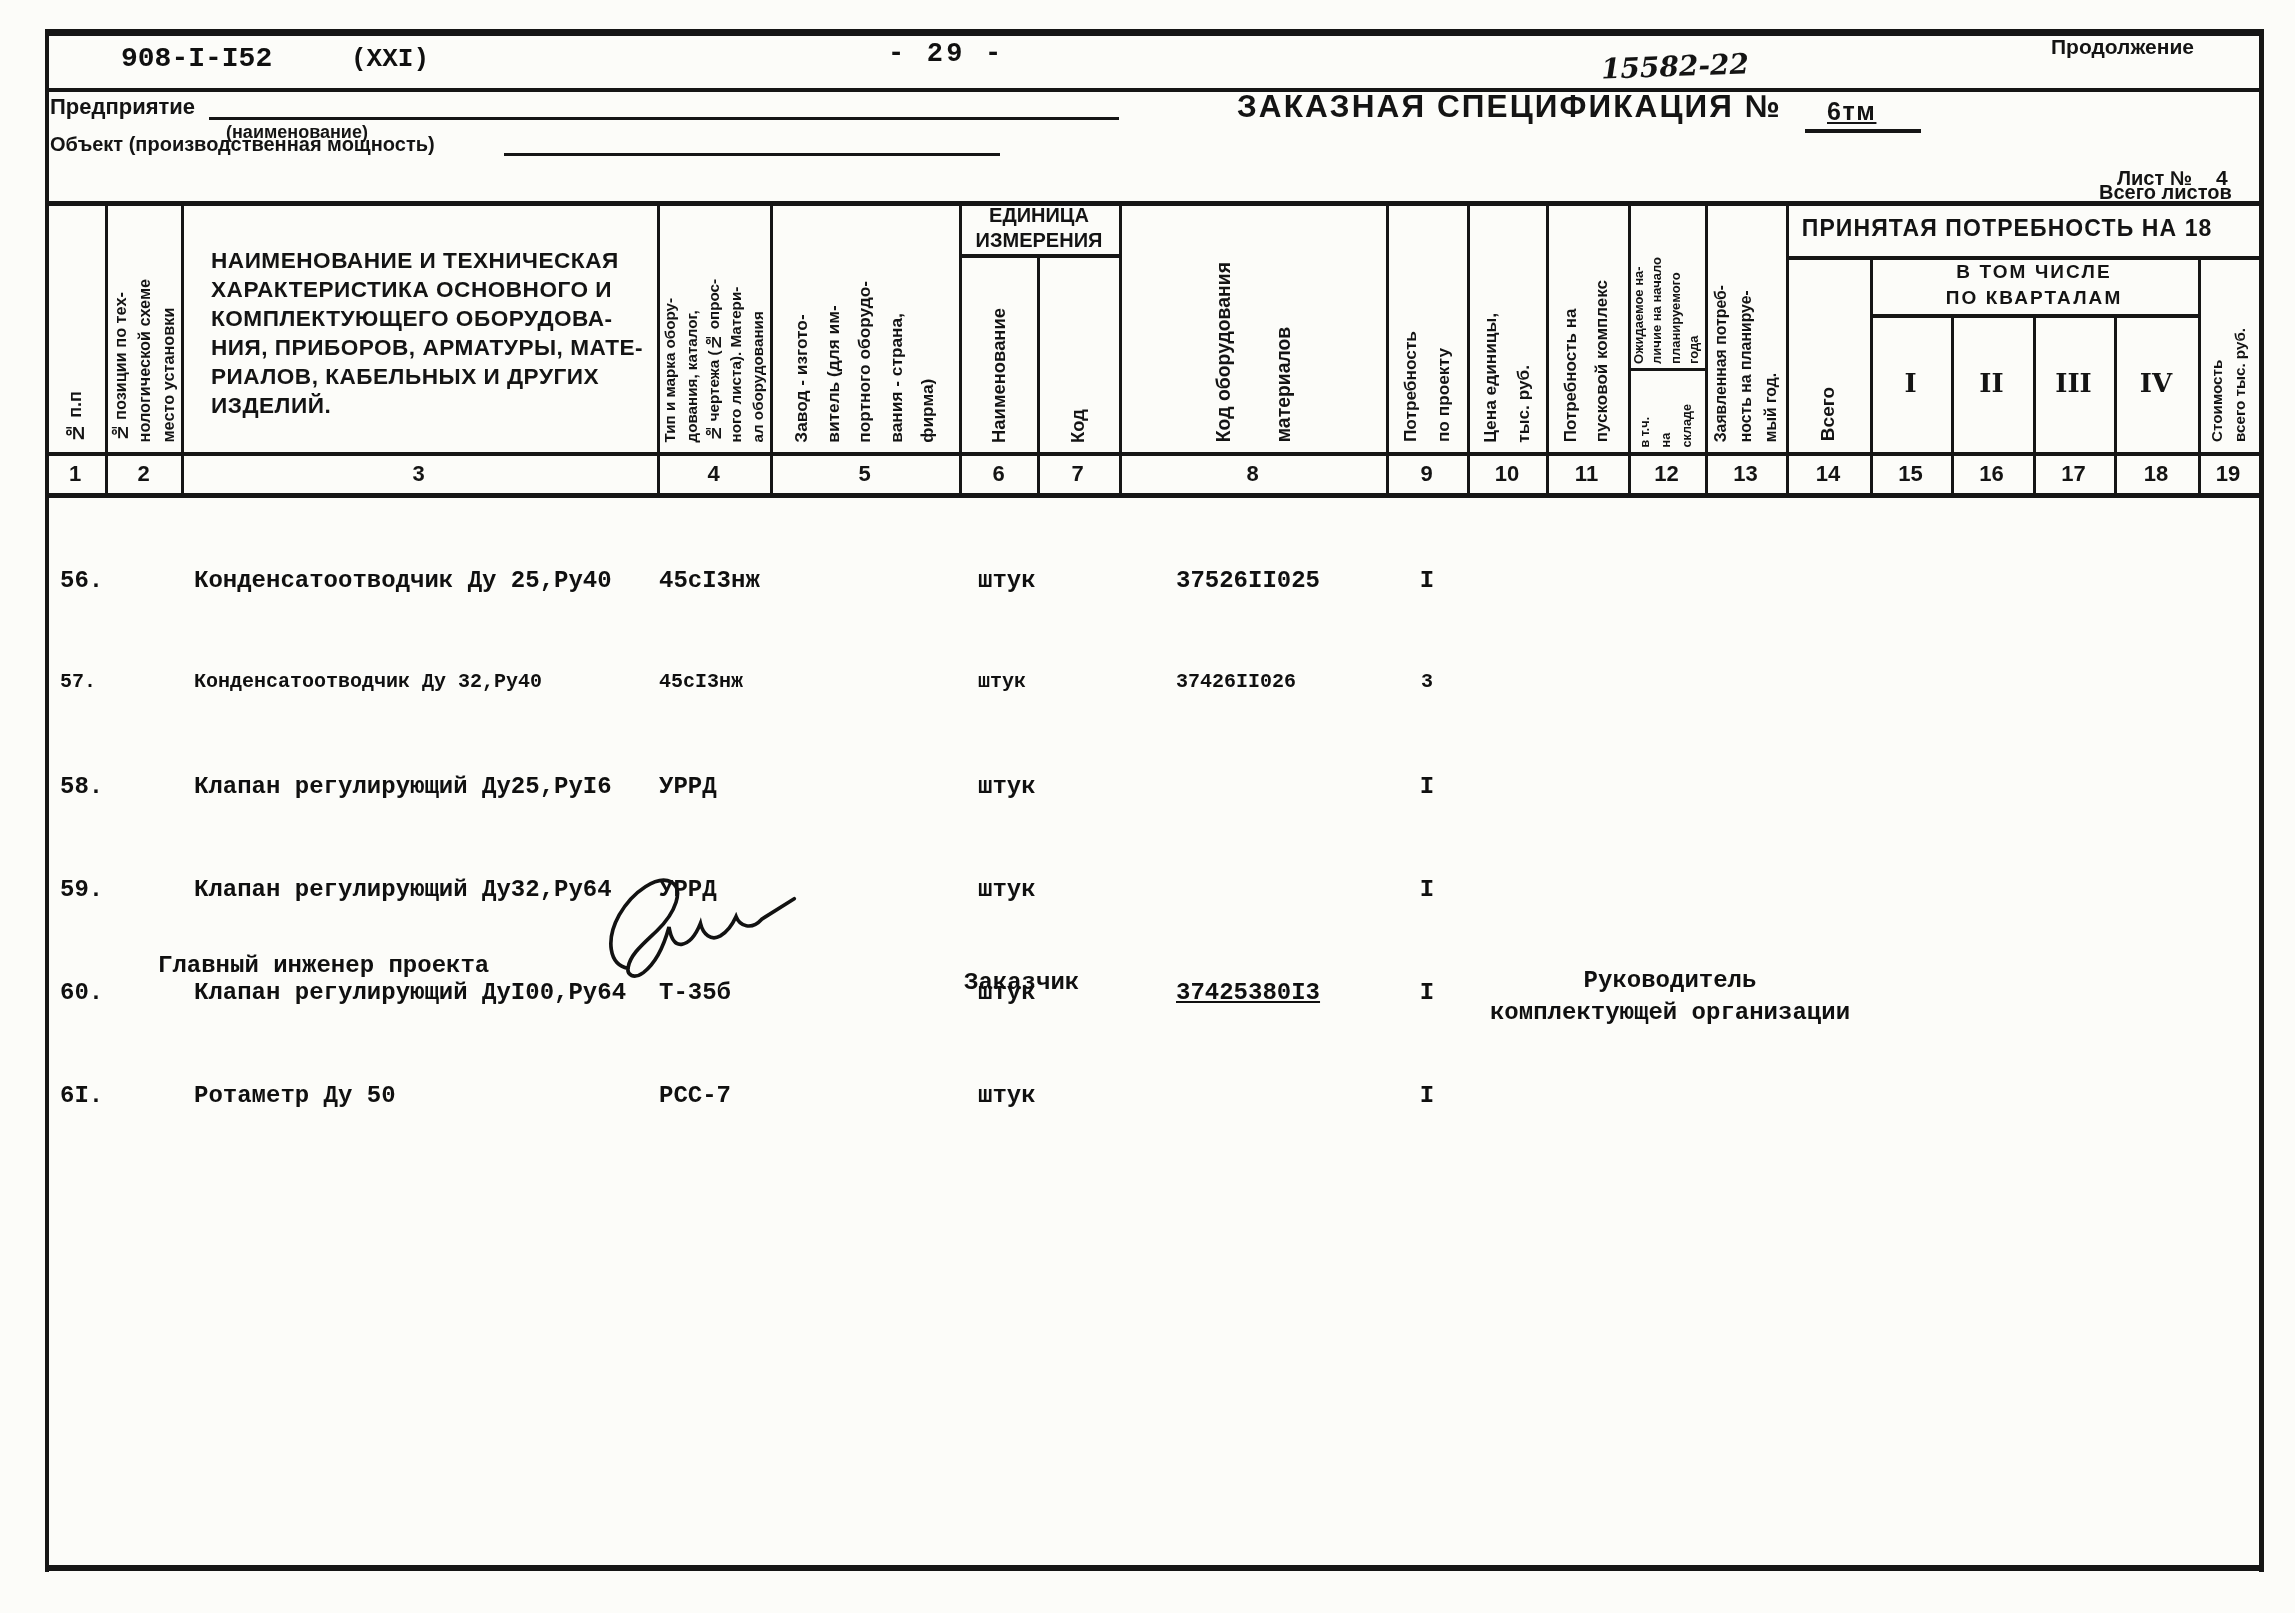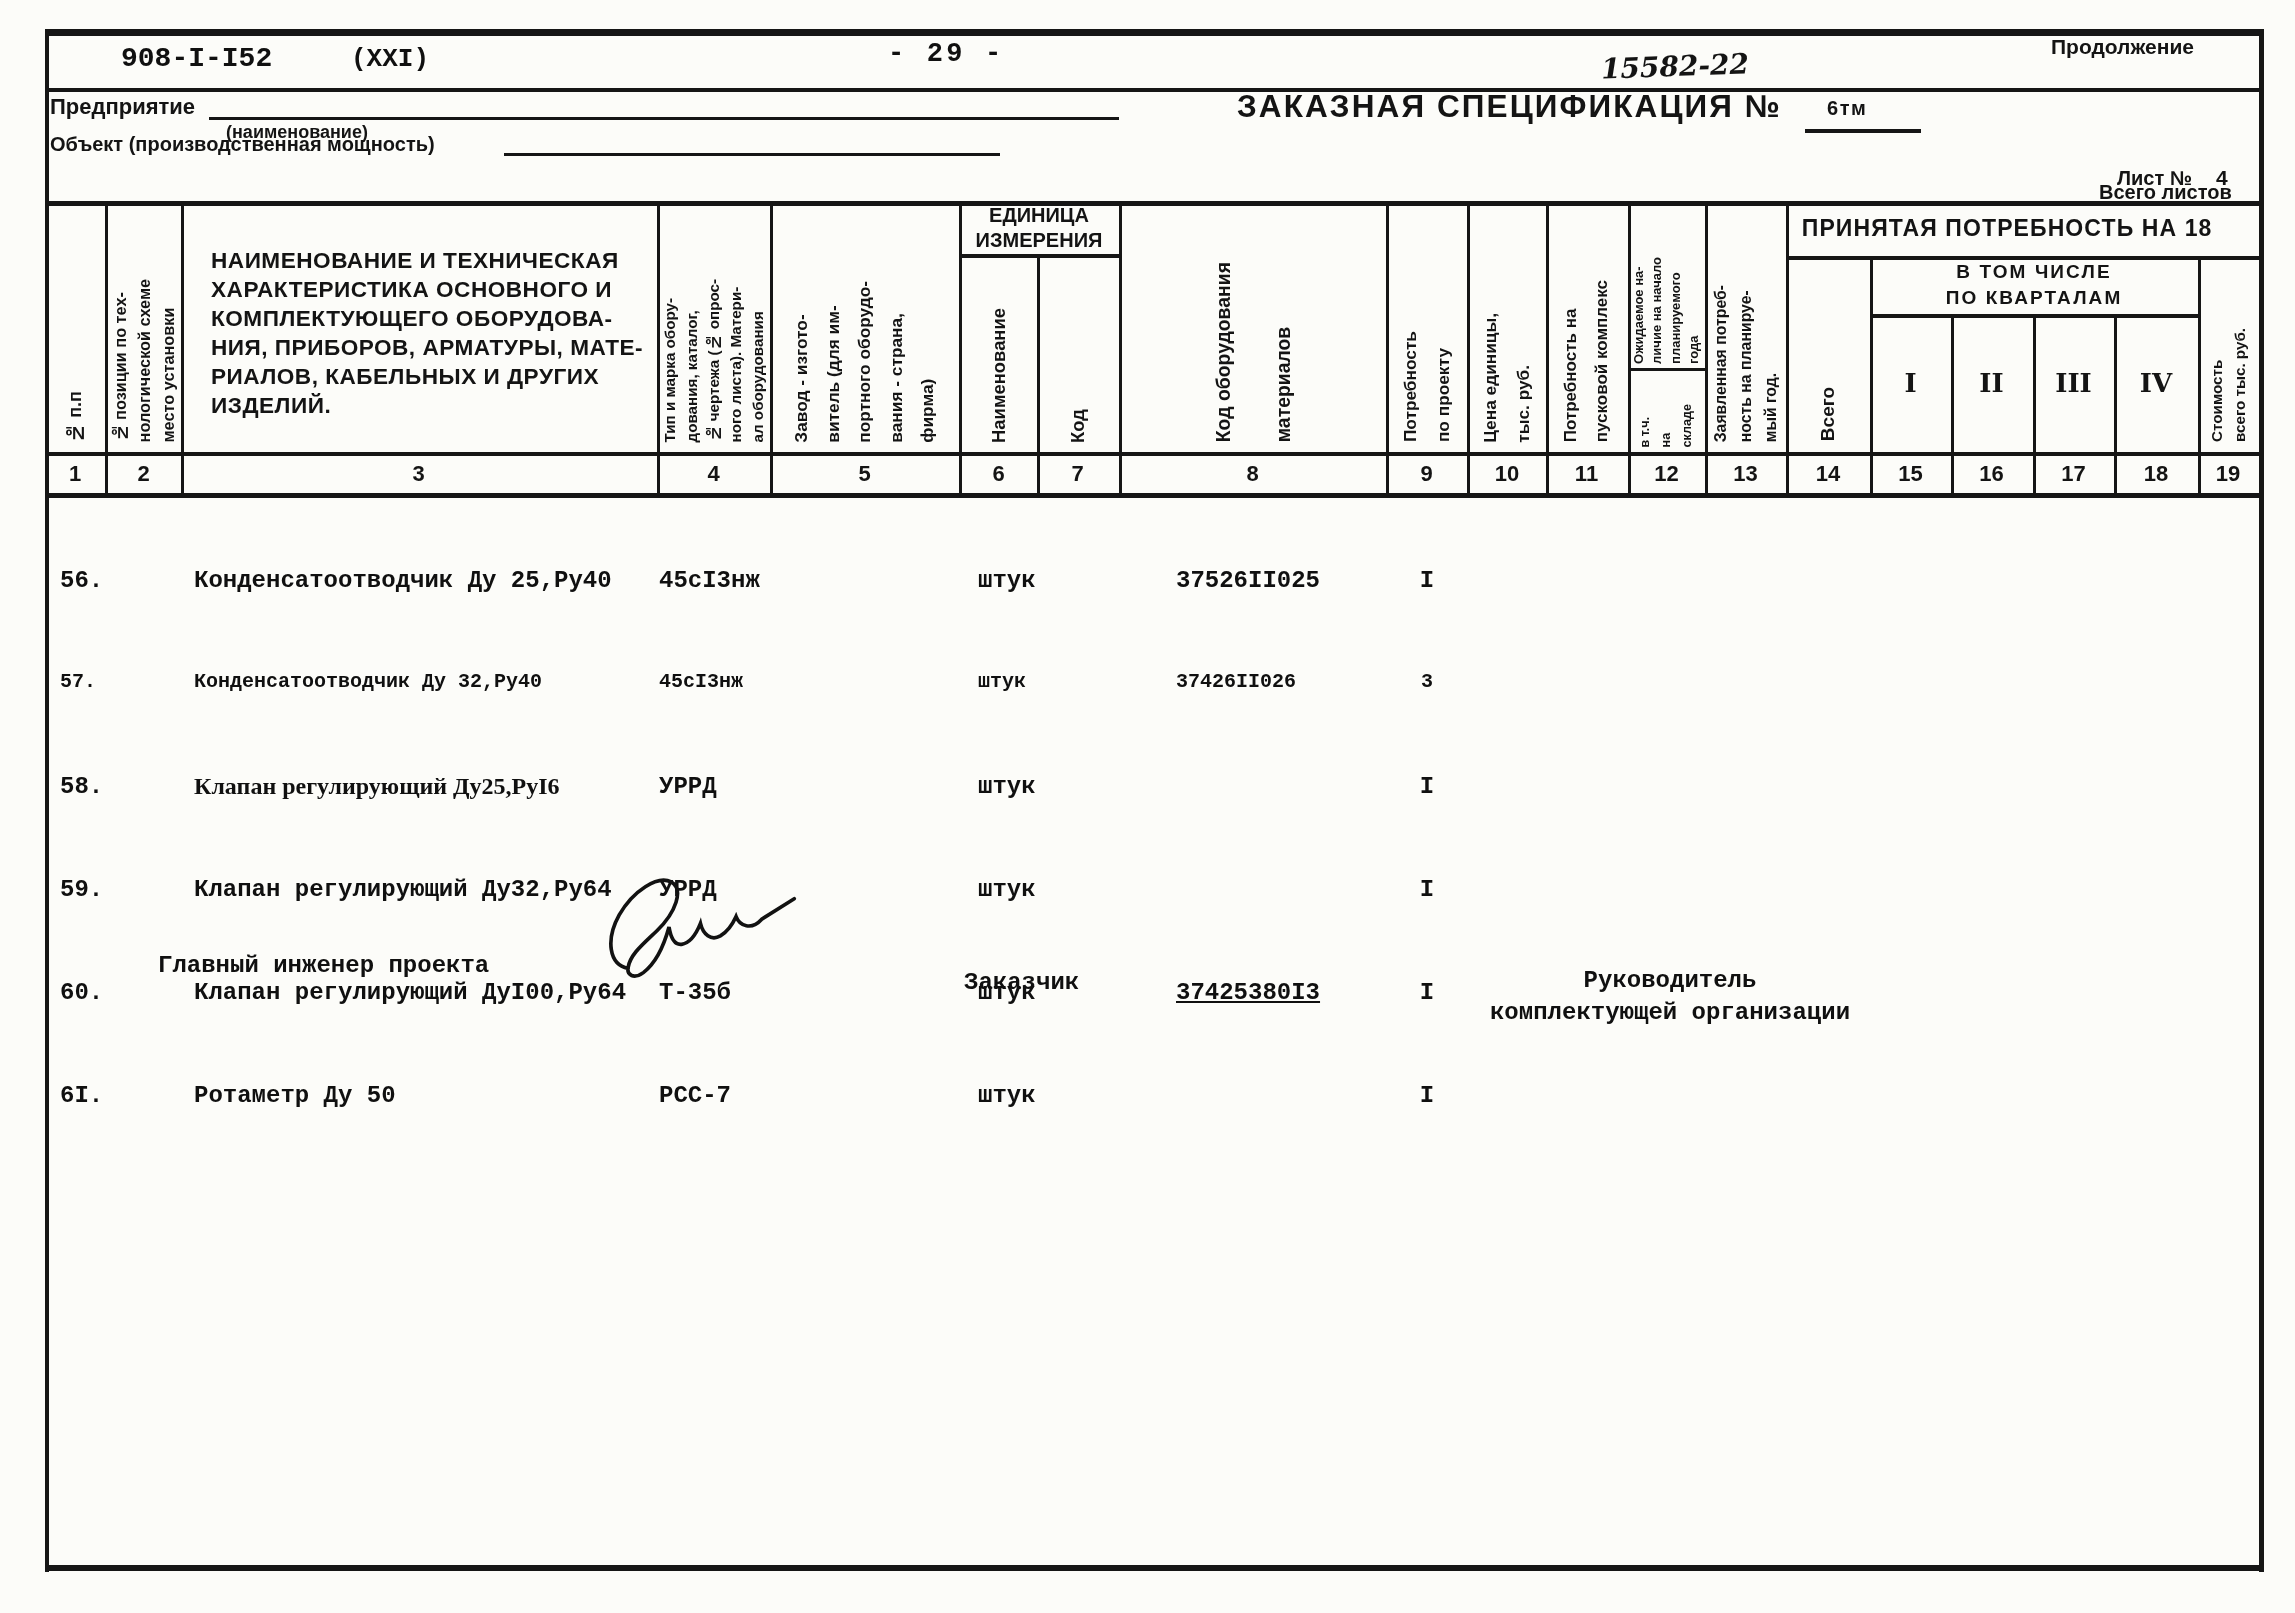"6тм" span.abs { font-size: 20px -> 25px; text-decoration: none -> underline }
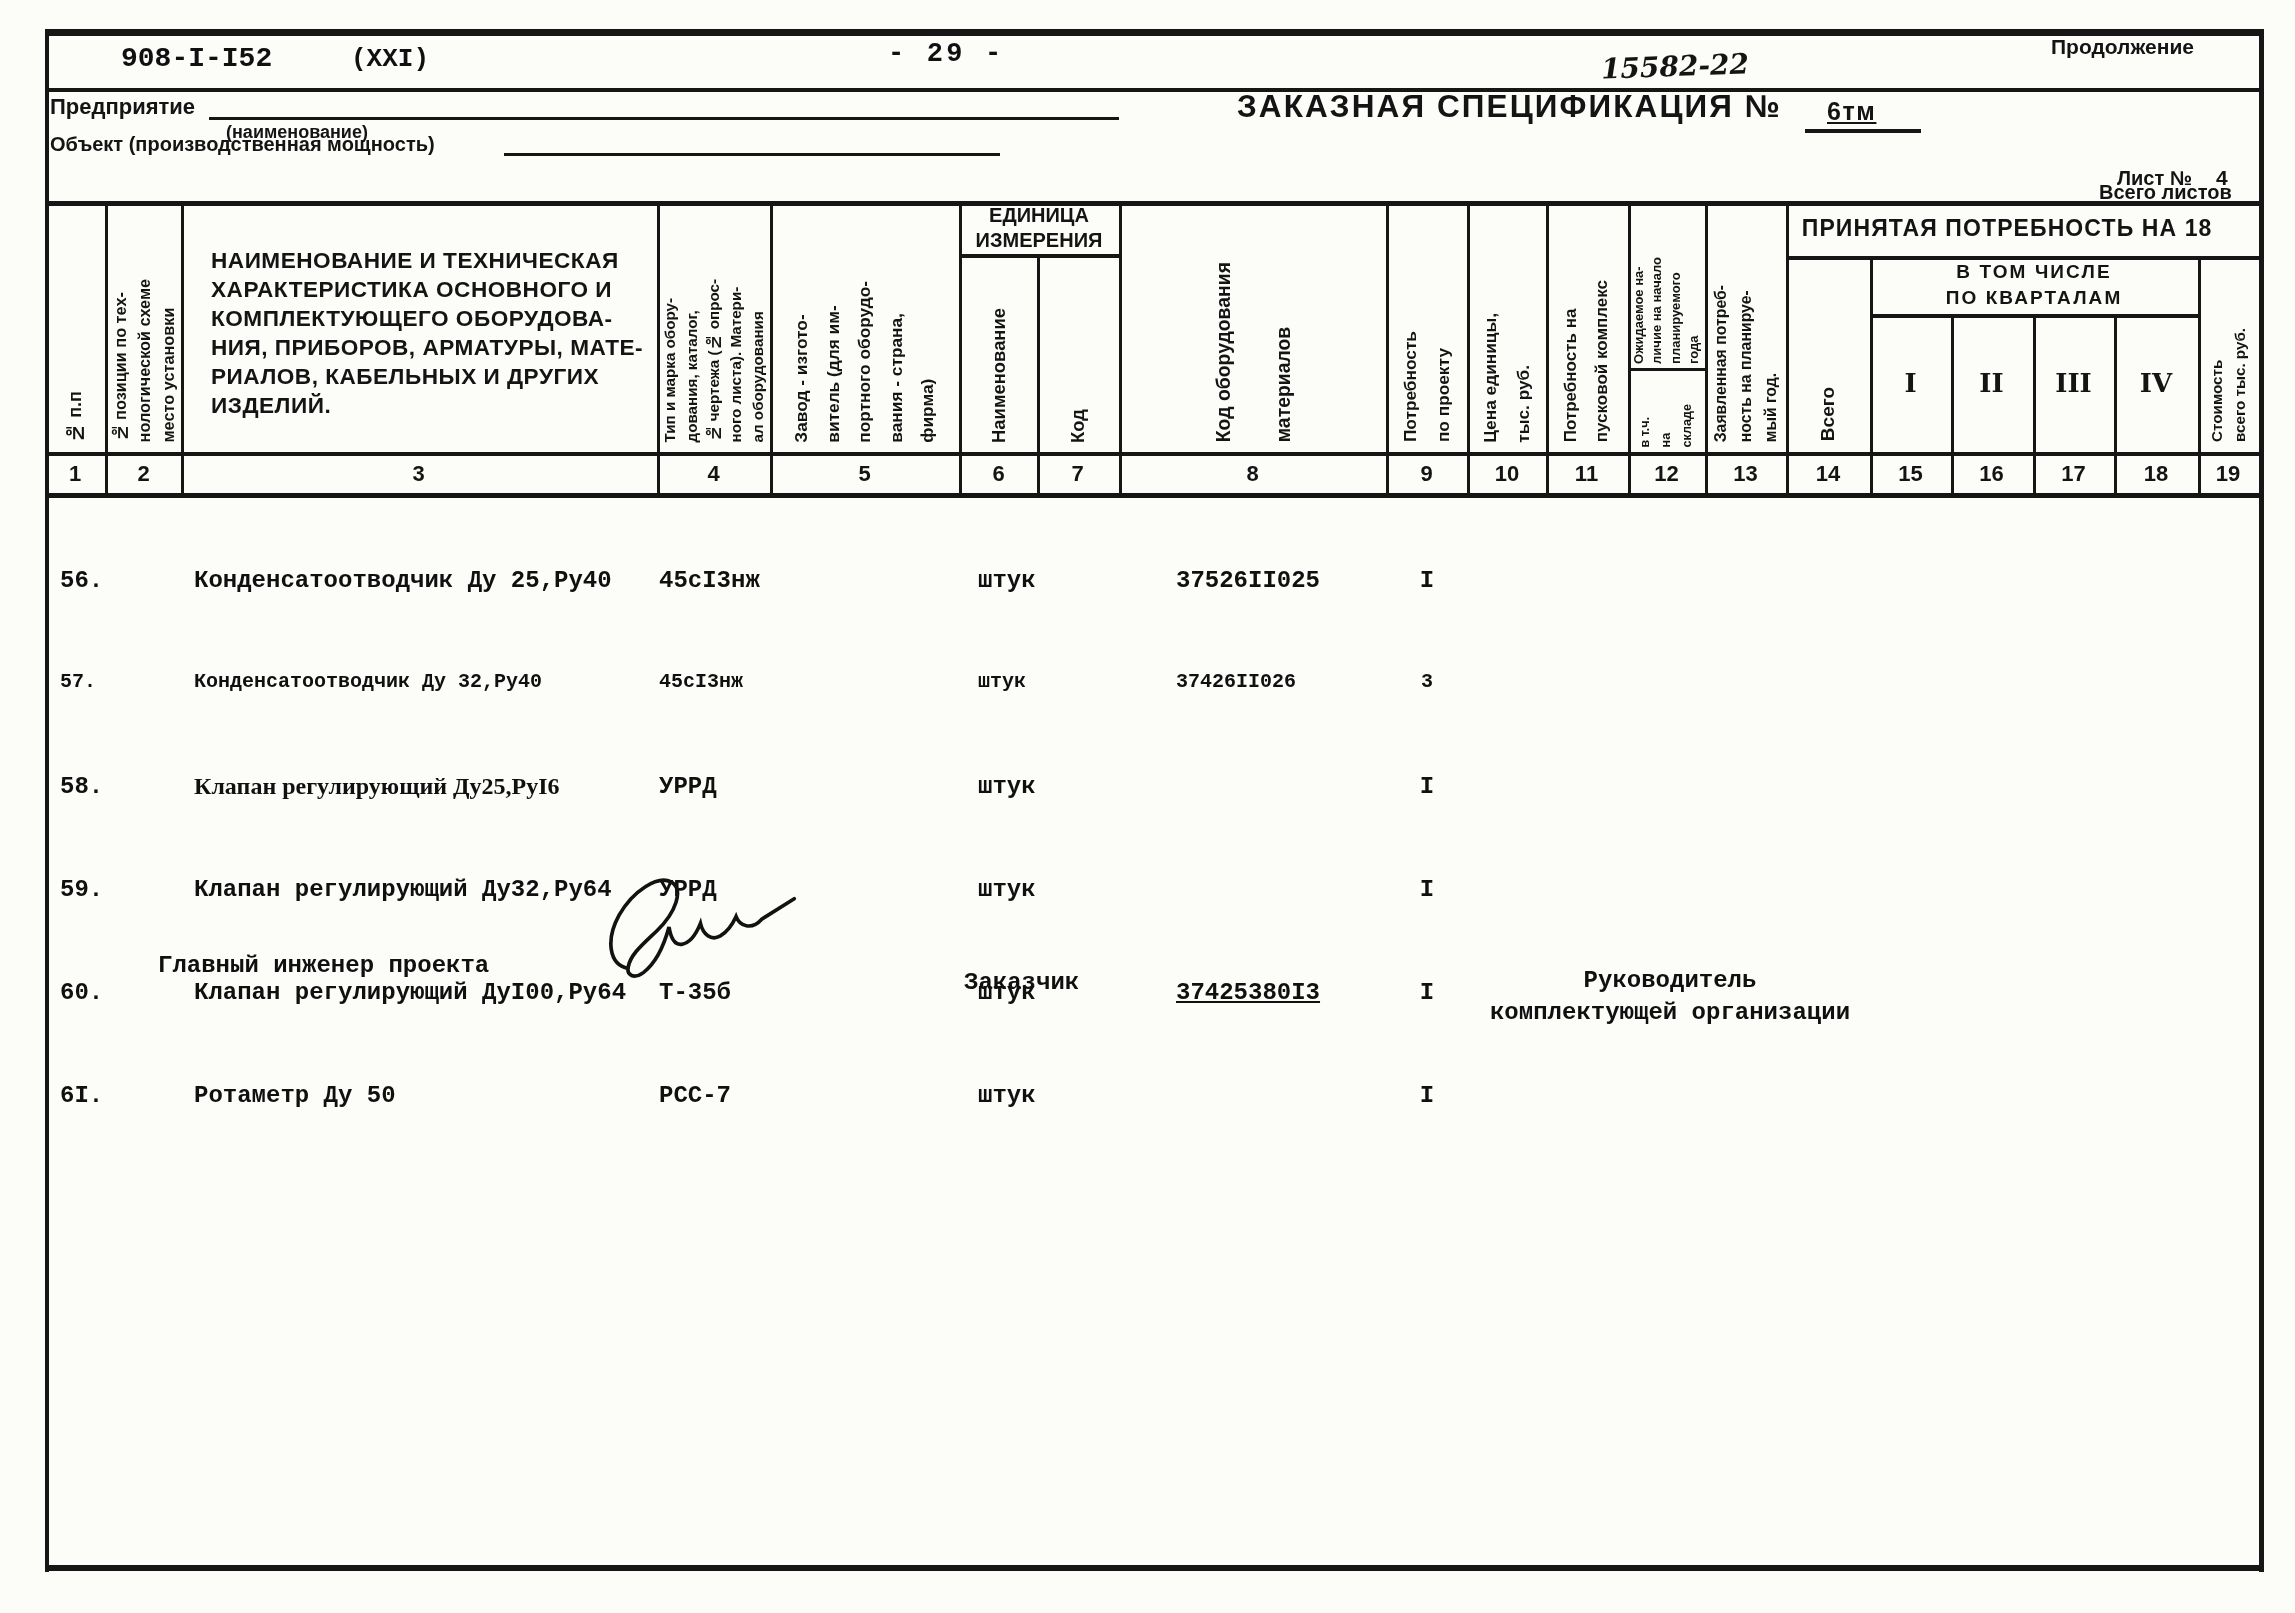"Клапан регулирующий Ду25,РуI6" span.abs { font-family: Liberation Serif, serif -> none }
